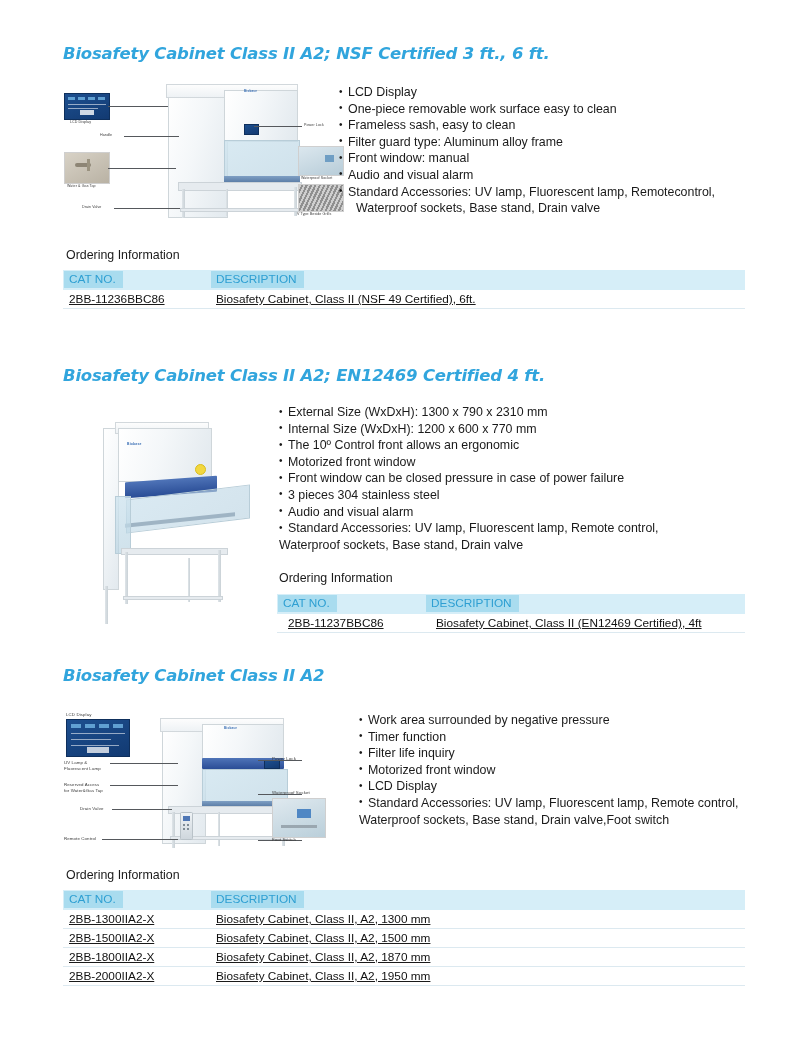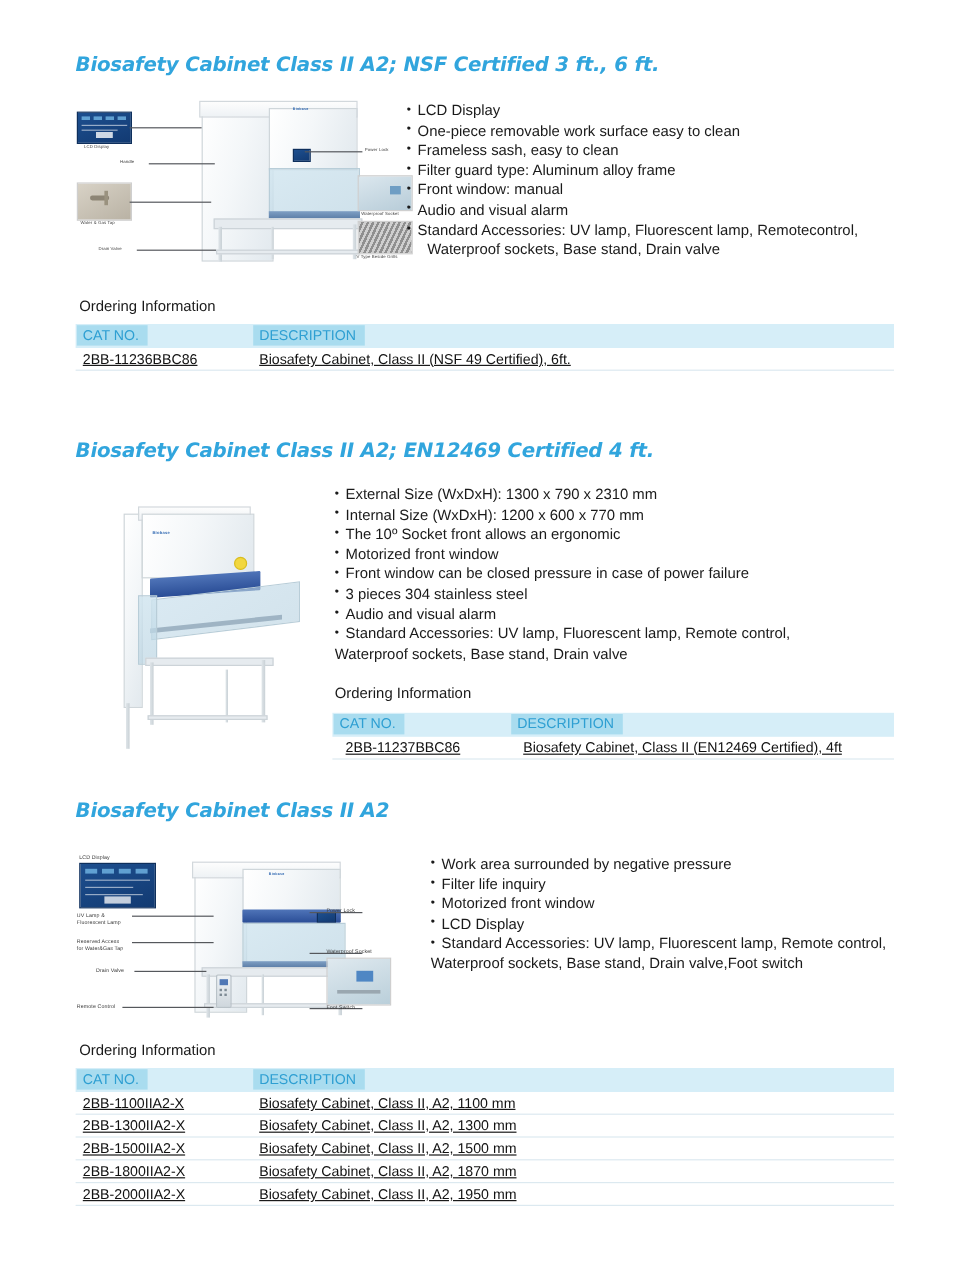"The 10º Socket front allows" li { text: Socket -> Control }
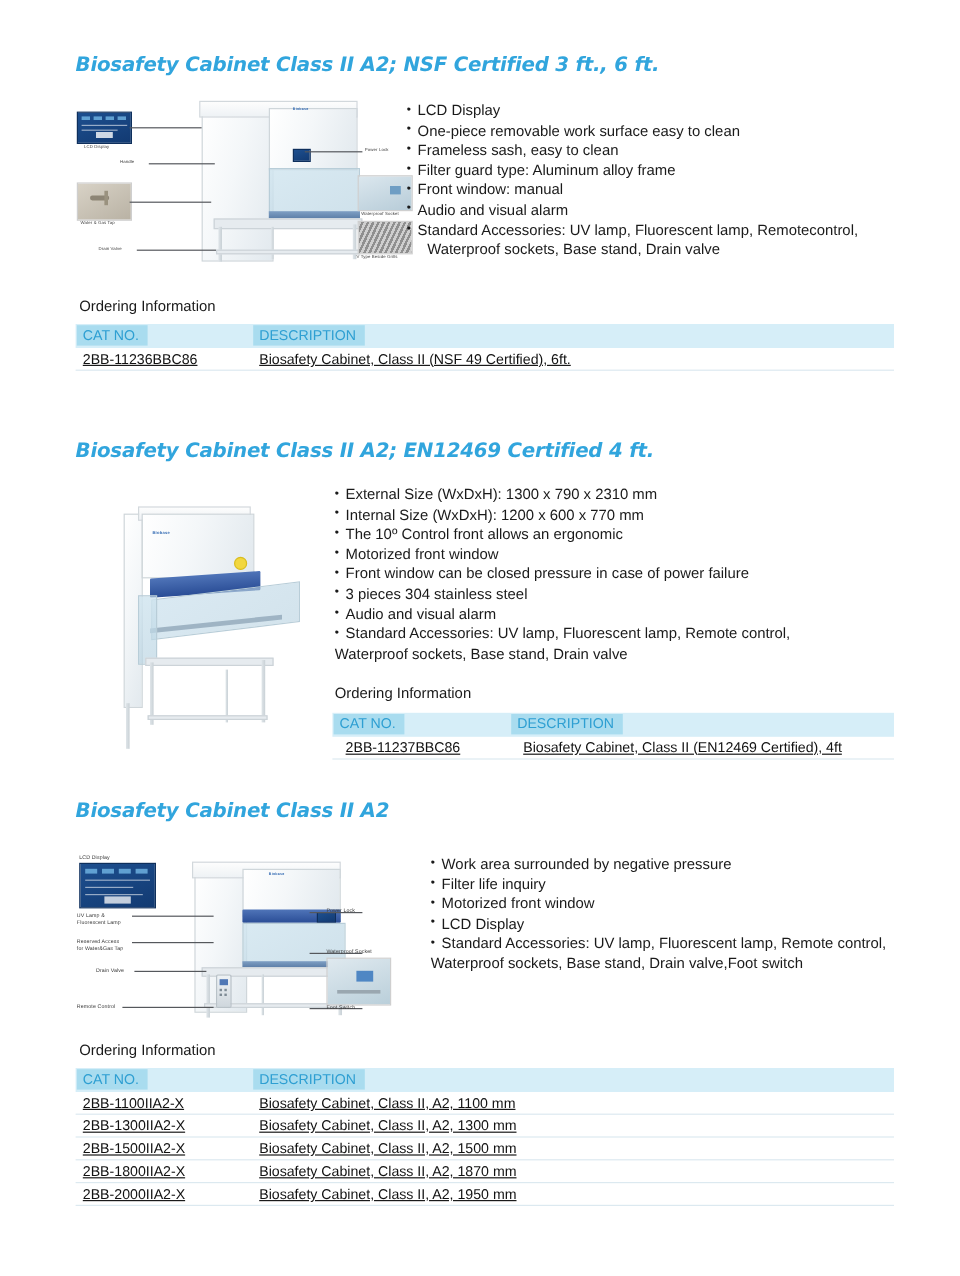"Timer function" li { html: none -> <li>Timer function</li> }
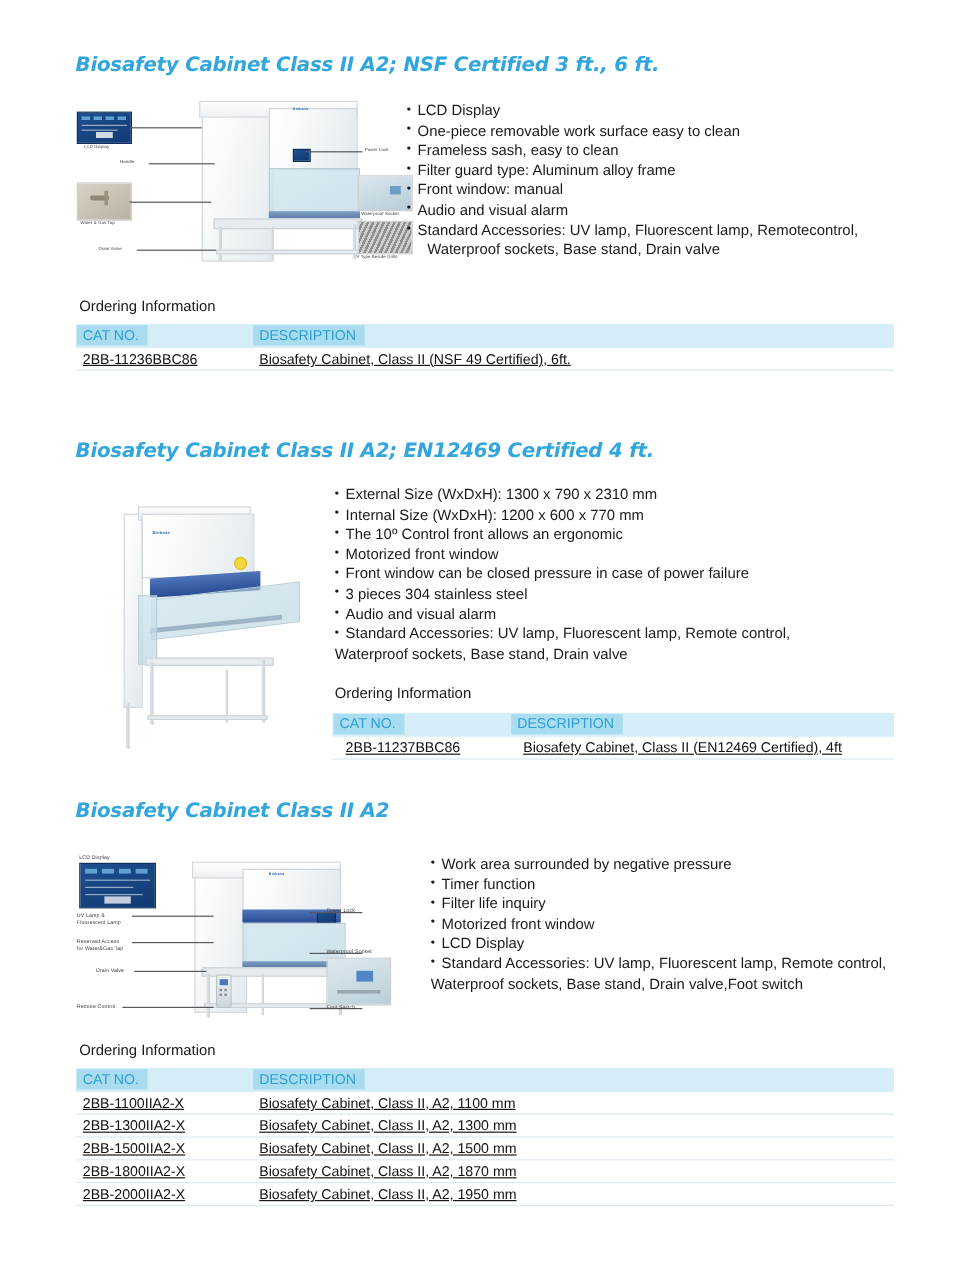"2BB-1100IIA2-X" tr.first-row { html: <tr> <td>2BB-1100IIA2-X</td> <td>Biosafety Cabinet, Class II, A2, 1100 mm</td> </tr> -> none }
